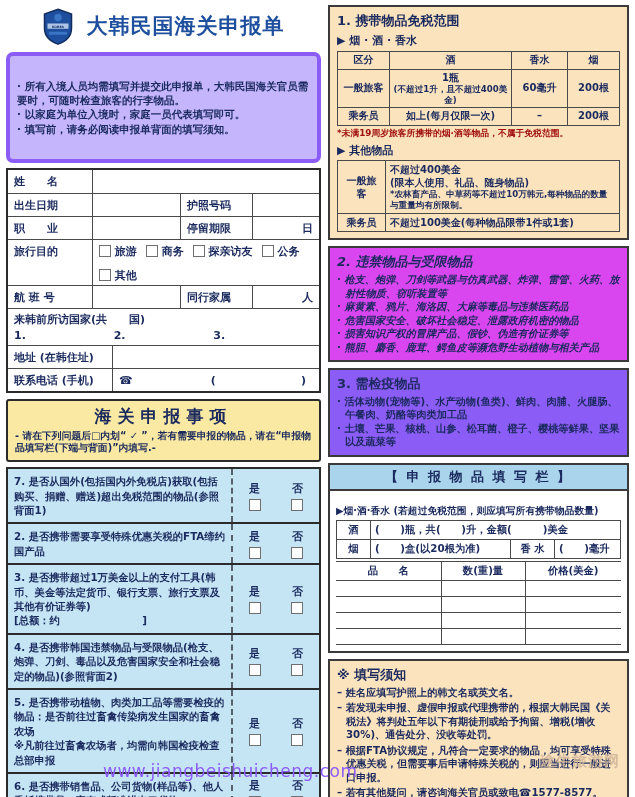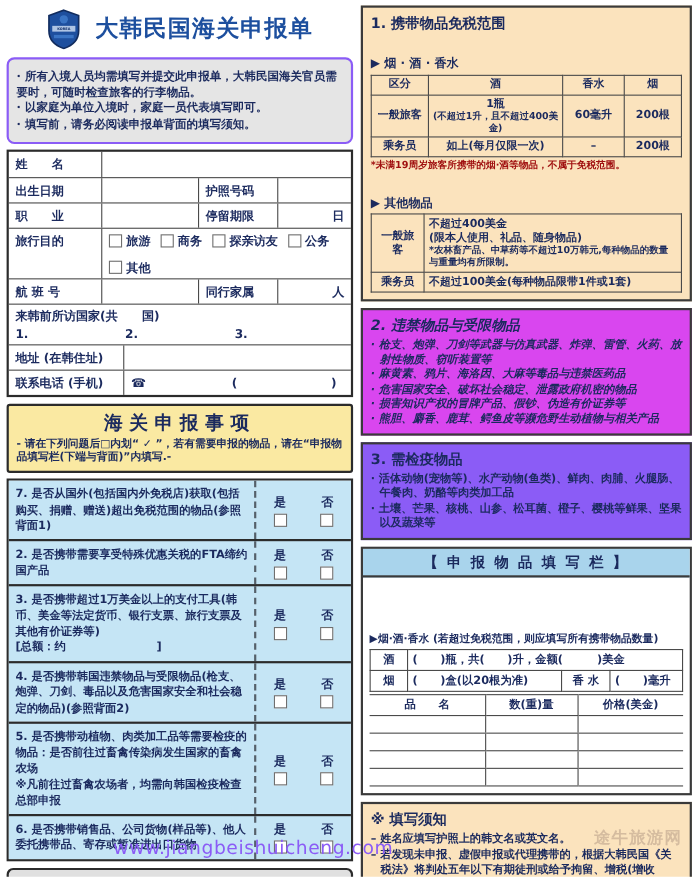"▶ 烟 · 酒 ·" .rsub { margin-top: 20px -> 3px }
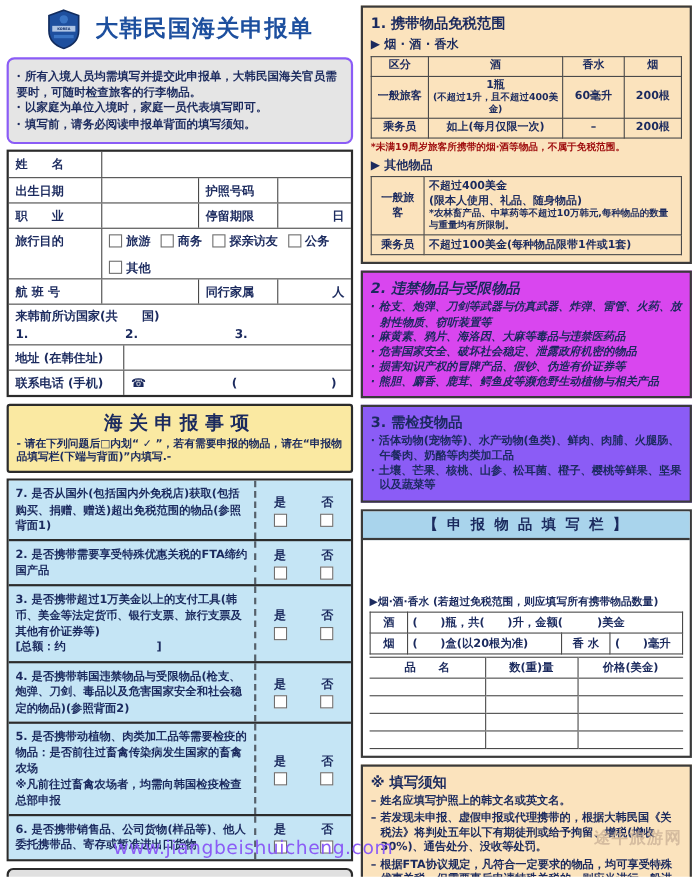"所有入境人员均需填写并提交此申报单，大韩民国海关官员需要时，可随时检查旅客的行李" .notice-box { background: #e5e5e5 -> #c4b5fd; border: 2px solid #8b5cf6 -> 4px solid #8b5cf6; padding: 9px 7px -> 23px 7px }
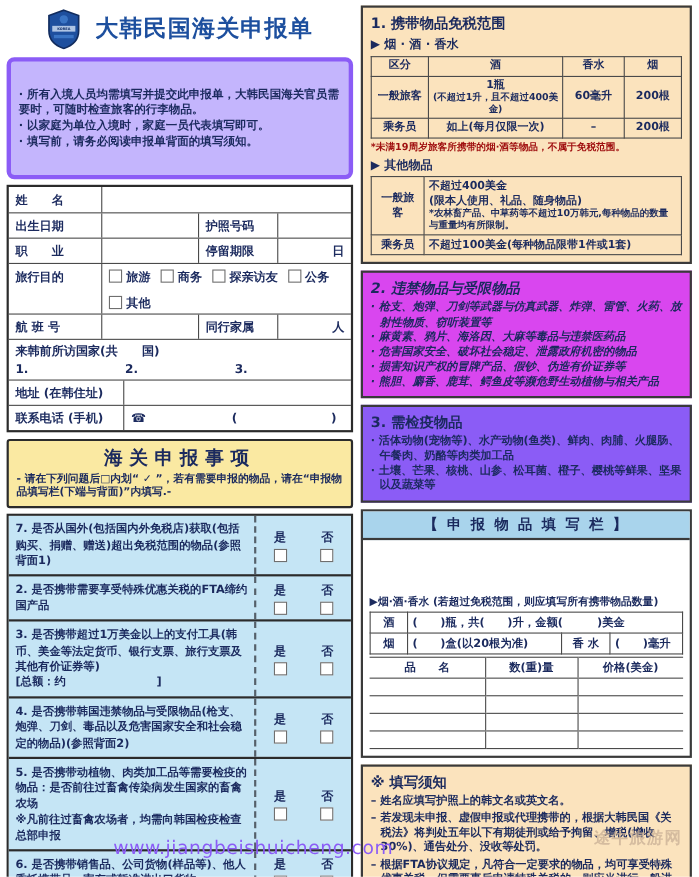"▶烟·酒·香水 (若超过免税范围，则应填写所有携带物品数量)" .fill-body { margin-top: 36px -> none }
